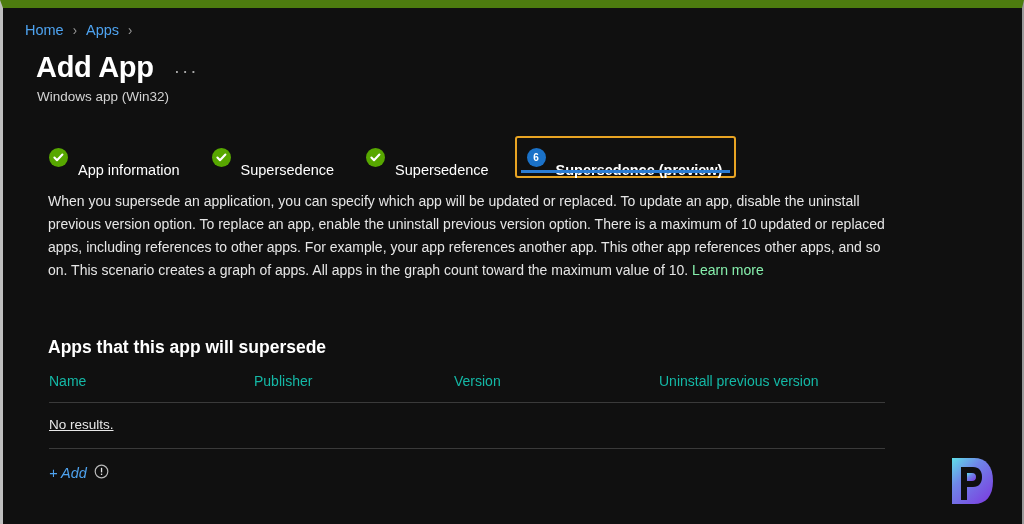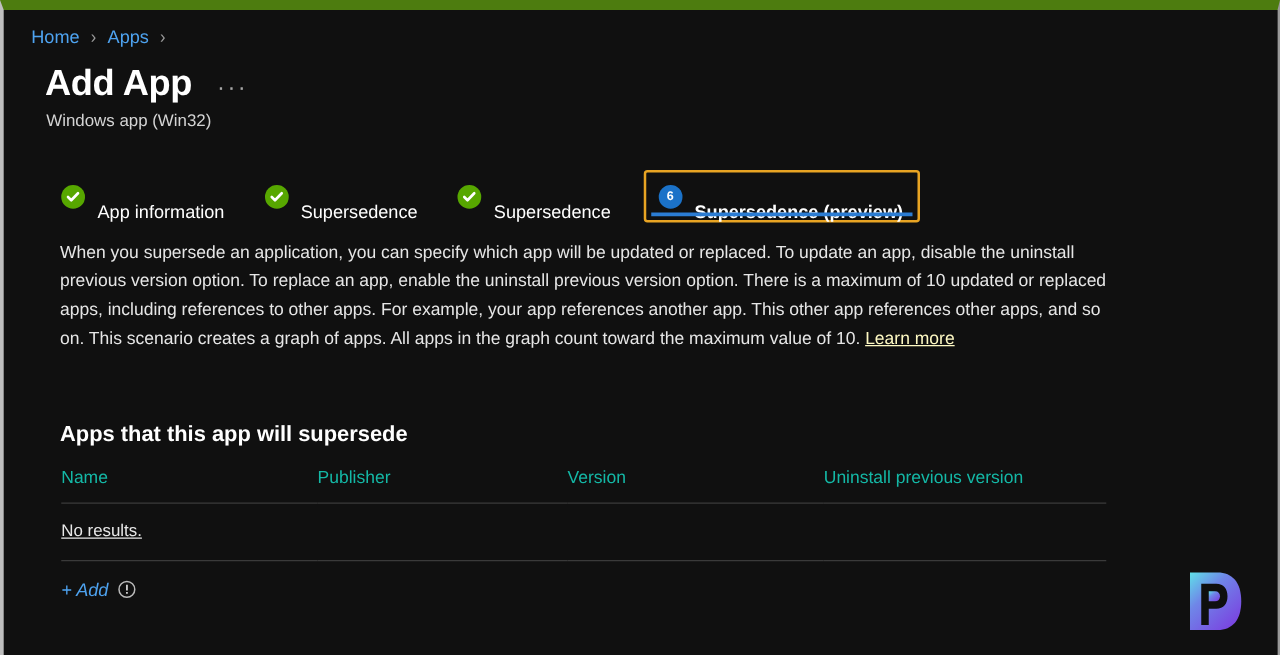"Learn more" .learn-more { color: #fef9c3 -> #86efac; text-decoration: underline -> none }
